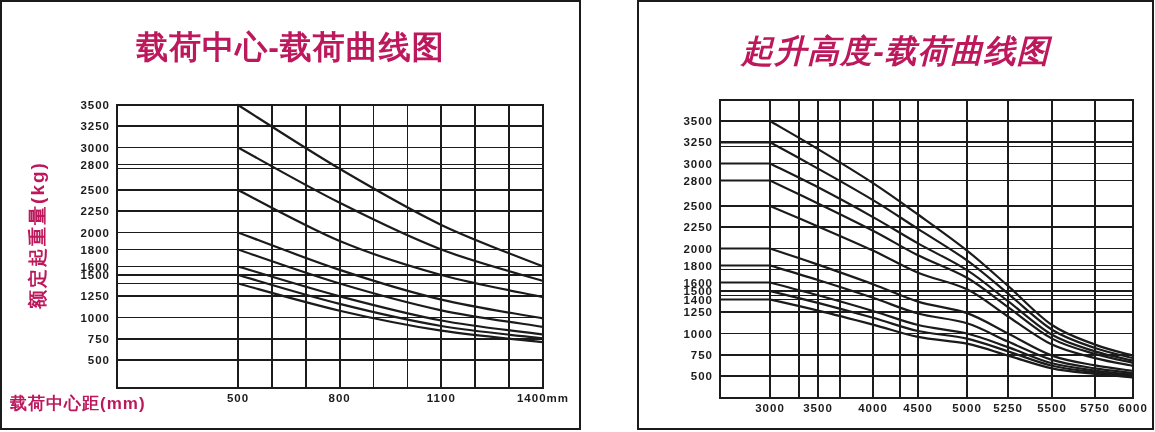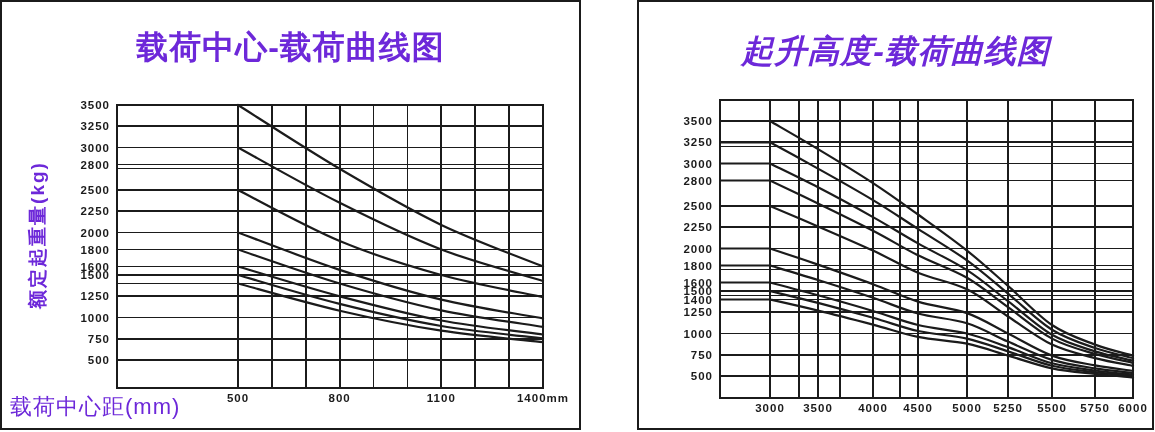"载荷中心-载荷曲线图" .canvas { color: #6d28d9 -> #be185d }
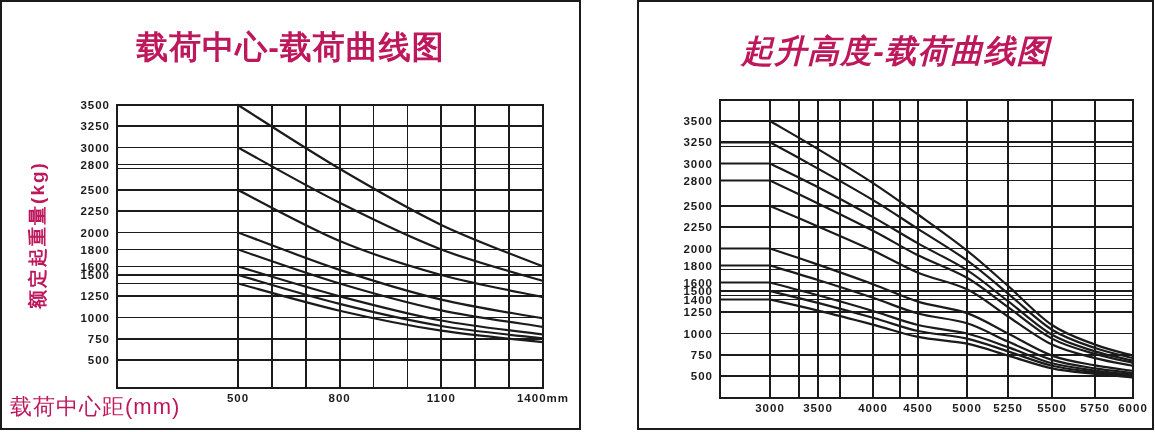"载荷中心距(mm)" .xlab { font-size: 22px -> 17px; font-weight: 400 -> 700 }
